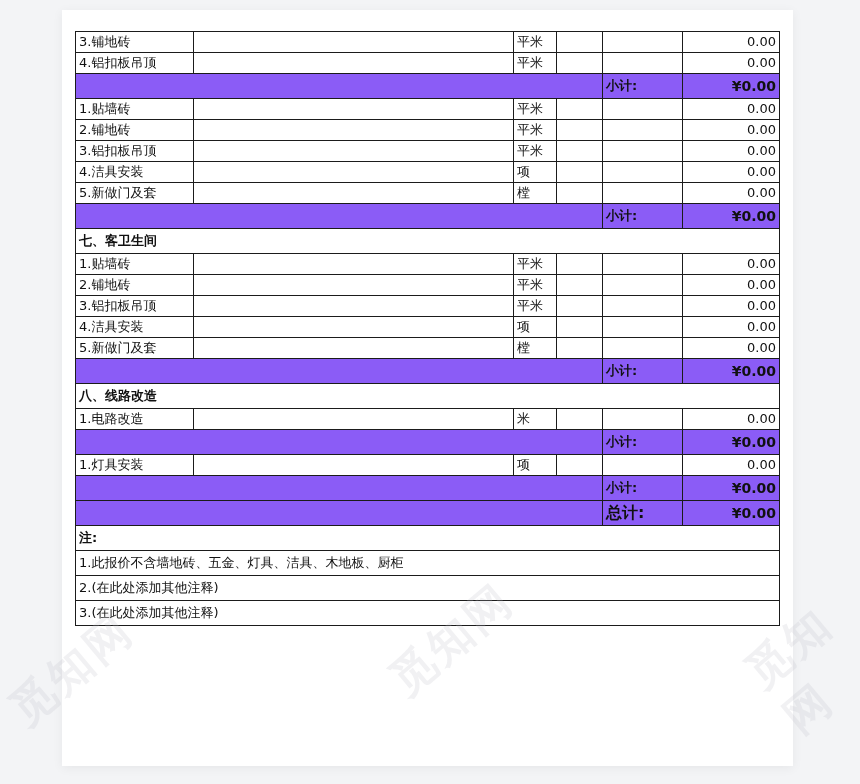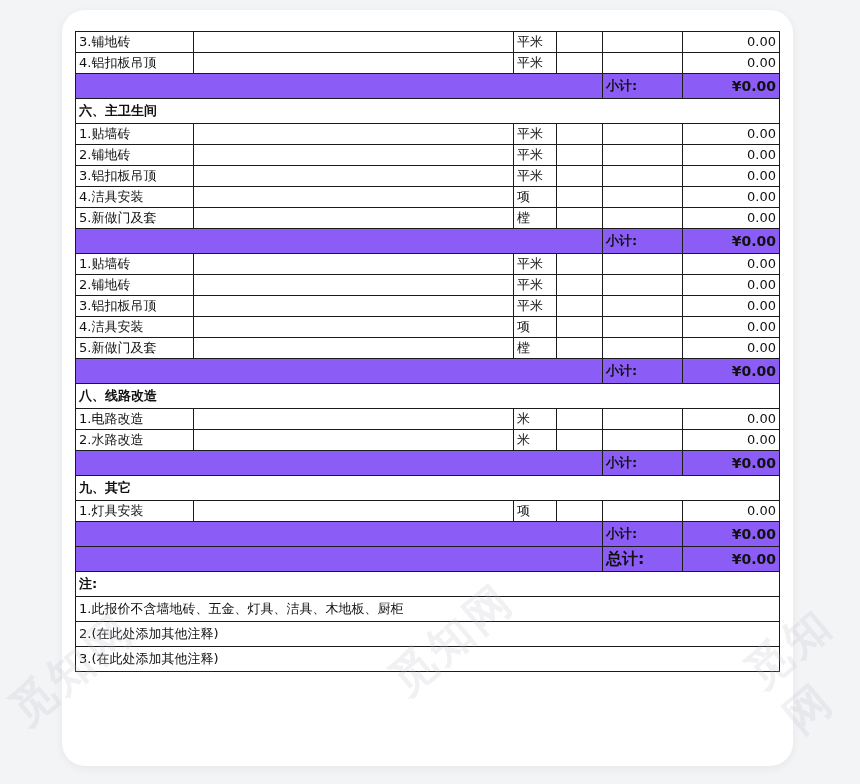"3.铺地砖" .card { border-radius: 23px -> none }
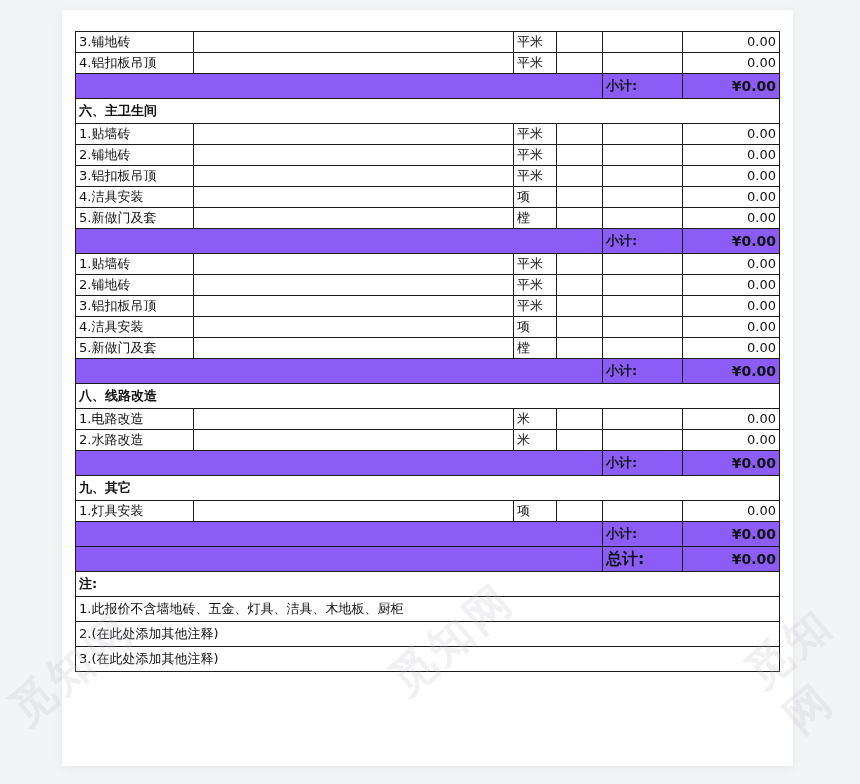"六、主卫生间" tr.sec { html: <tr> <td>六、主卫生间</td> </tr> -> none }
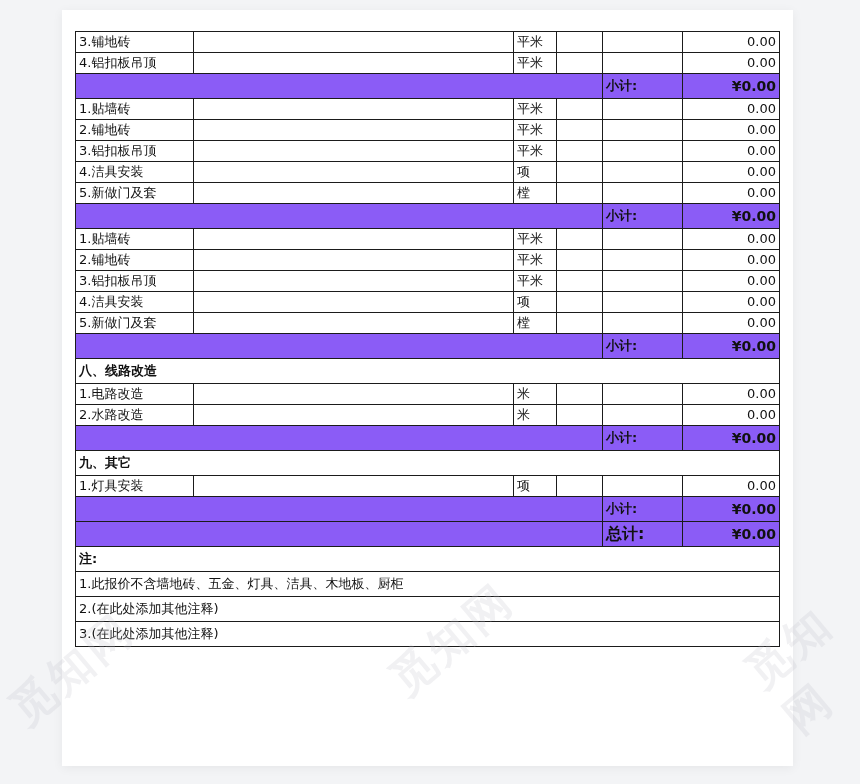"七、客卫生间" tr.sec { html: none -> <tr> <td>七、客卫生间</td> </tr> }
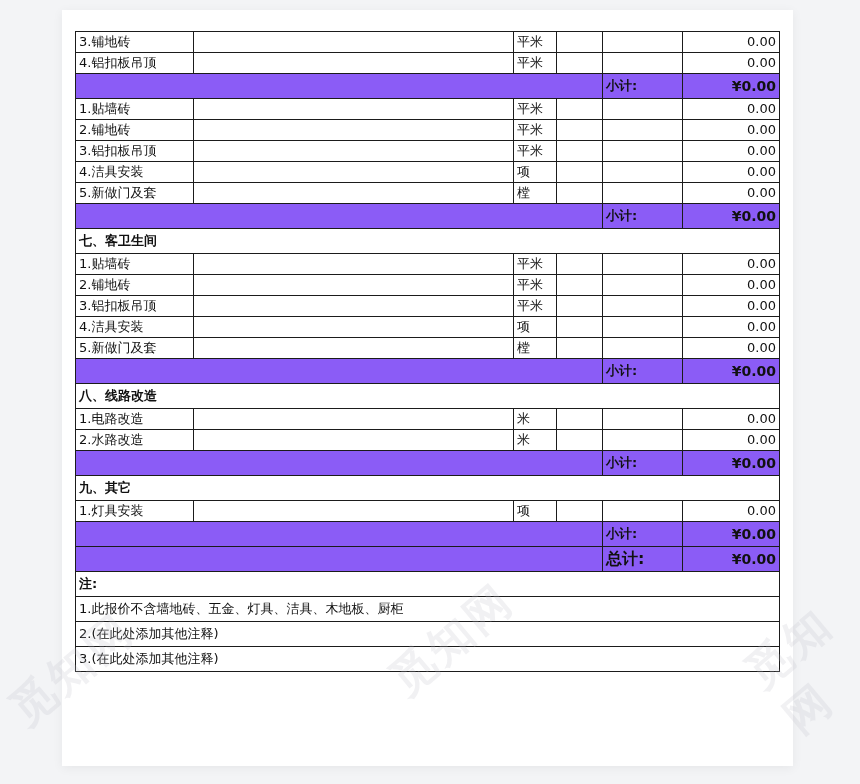"2.水路改造" tr { html: <tr> <td>2.水路改造</td> <td></td> <td>米</td> <td></td> <td></td> <td>0.00</td> </tr> -> none }
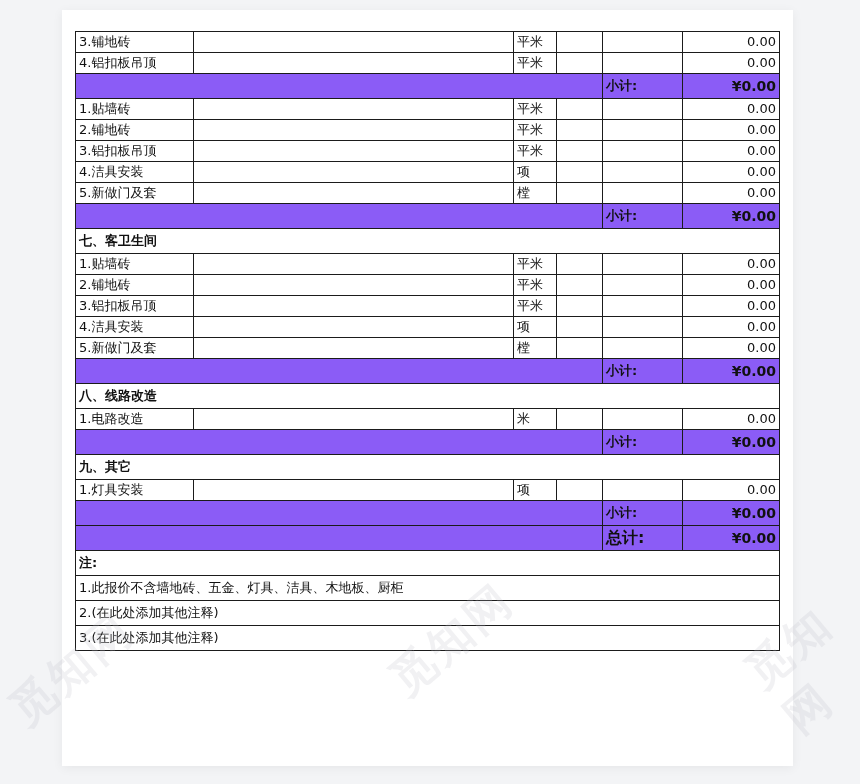"九、其它" tr.sec { html: <tr> <td>九、其它</td> </tr> -> none }
